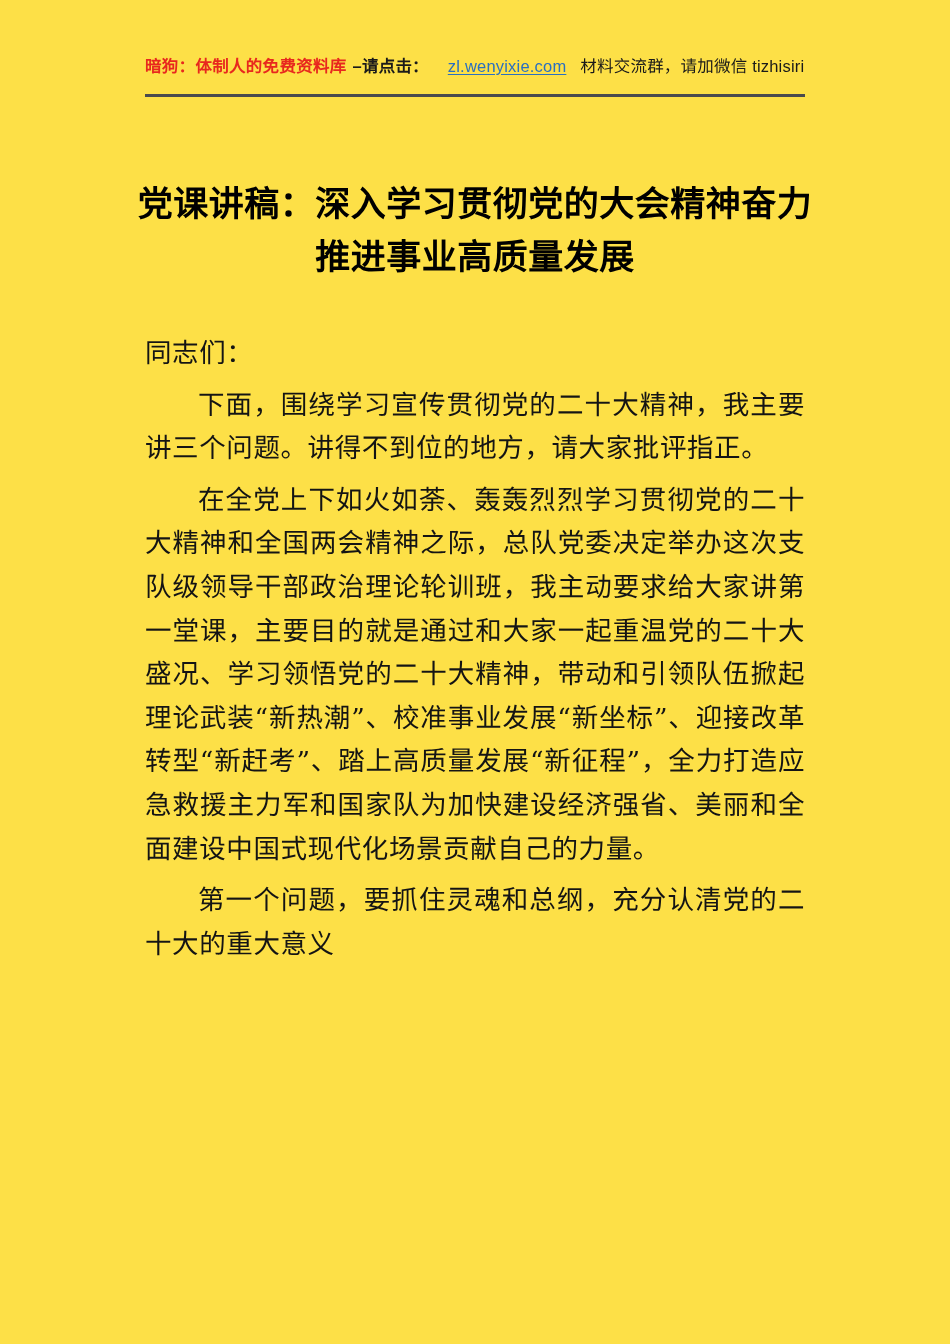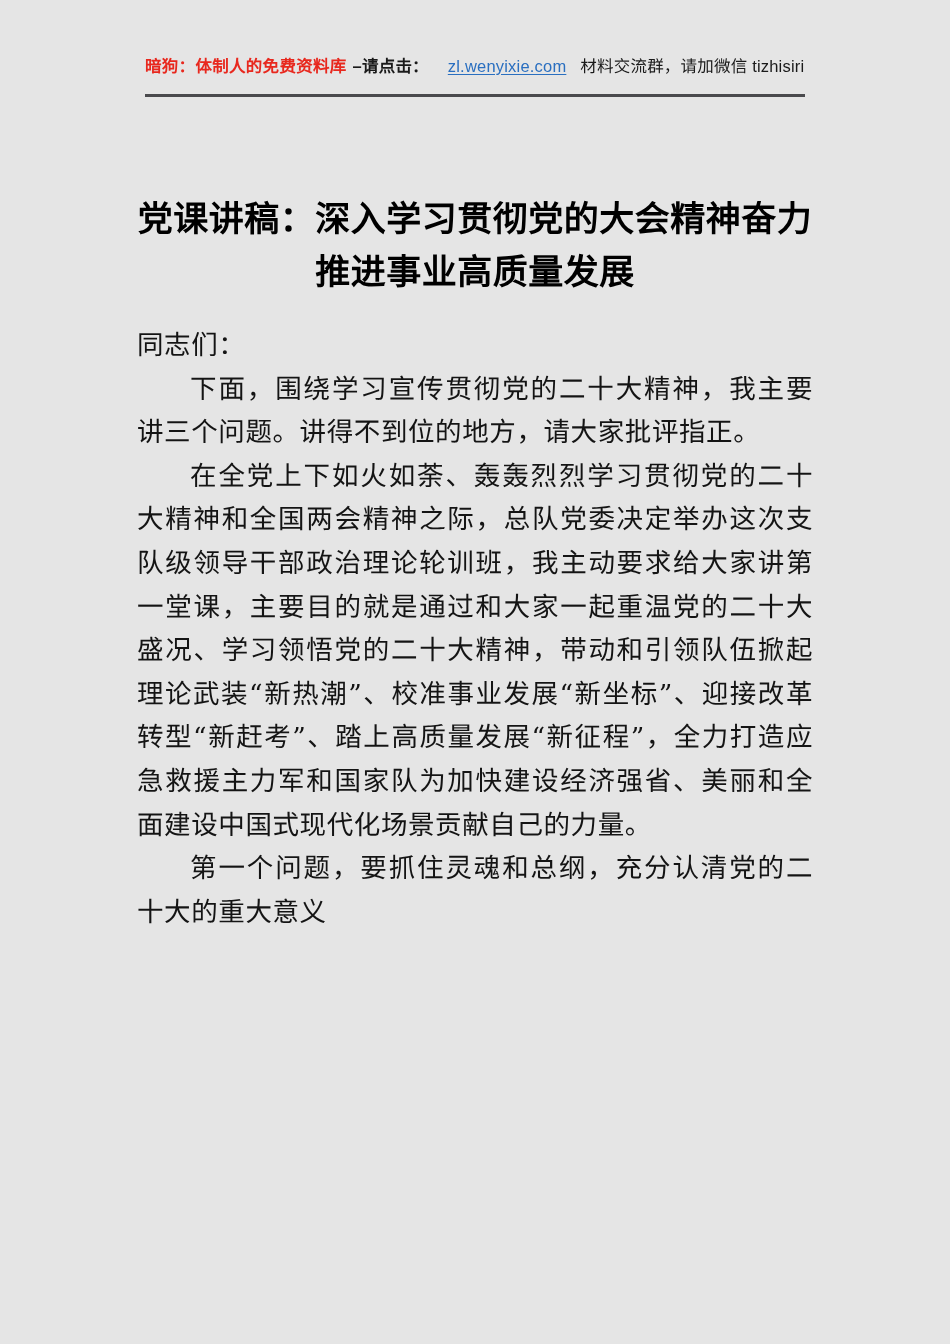"暗狗：体制人的免费资料库" .page { background: #e5e5e5 -> #fde047 }
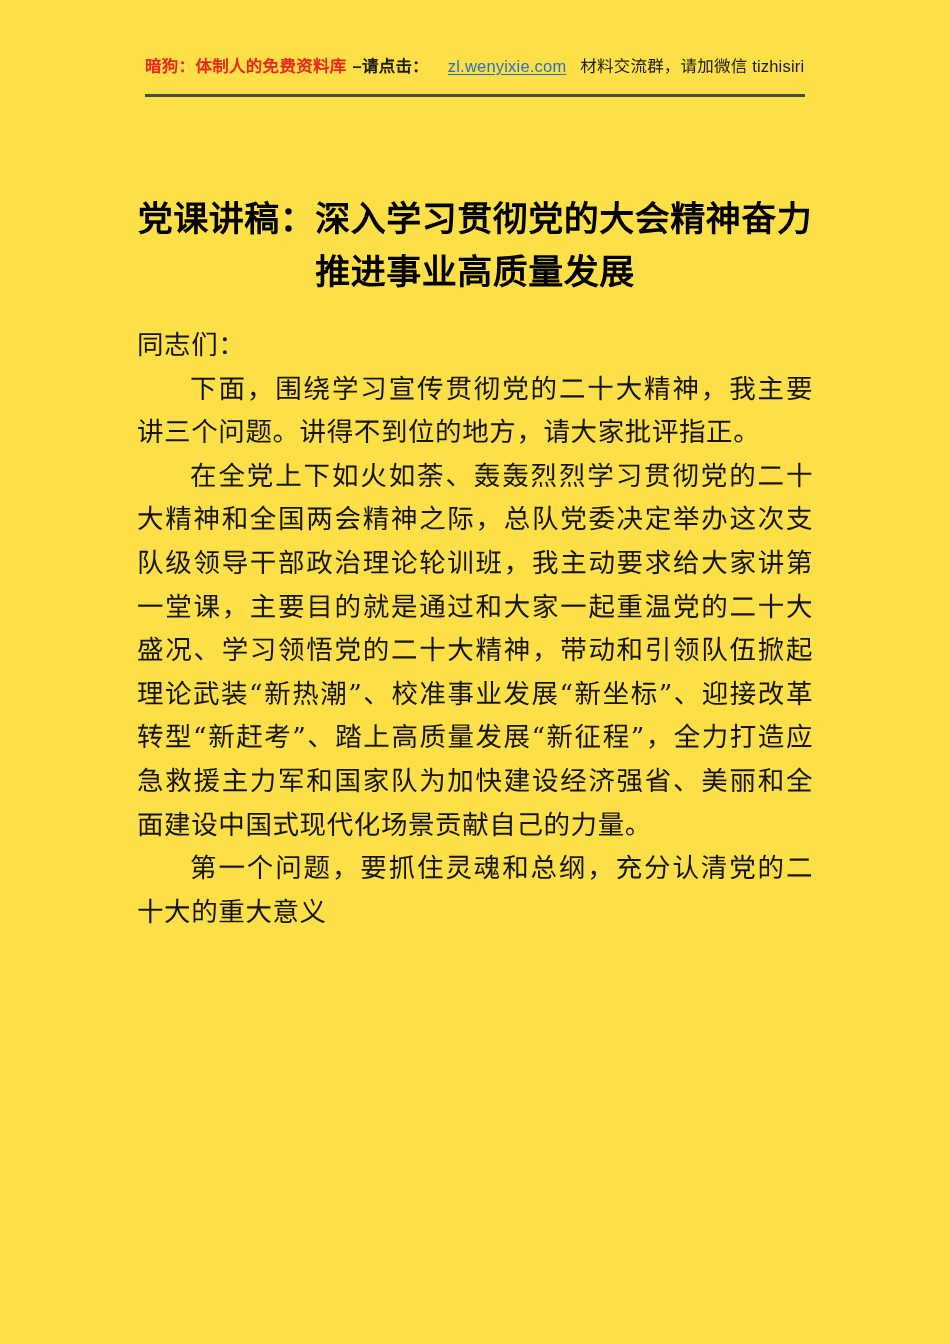"党课讲稿：深入学习贯彻党的大会精神奋力推进事业高质量发展" .doc-title { top: 170px -> 155px }
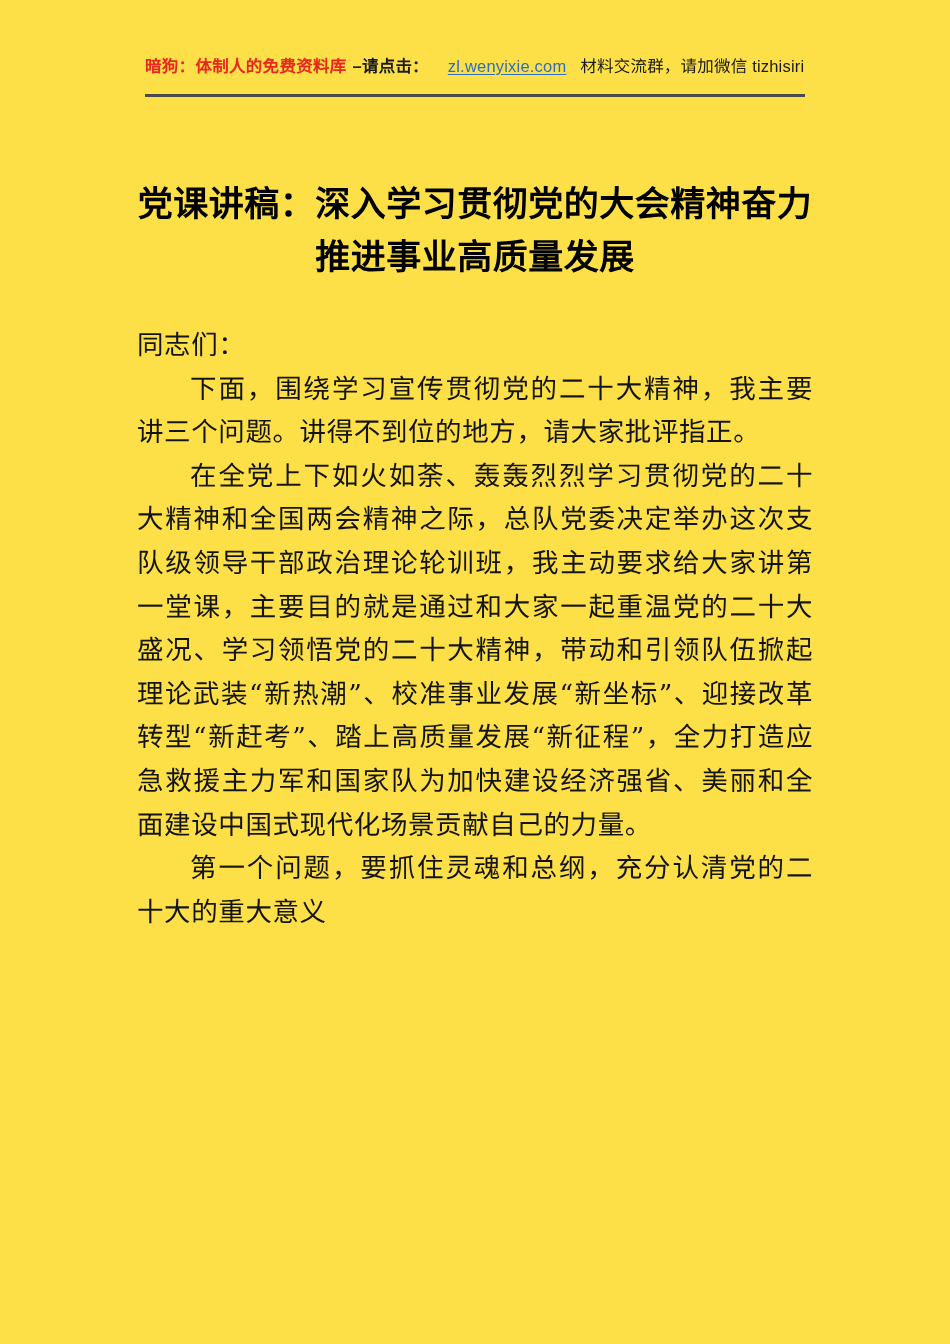"同志们：" .para { margin: 0 -> 8px }
